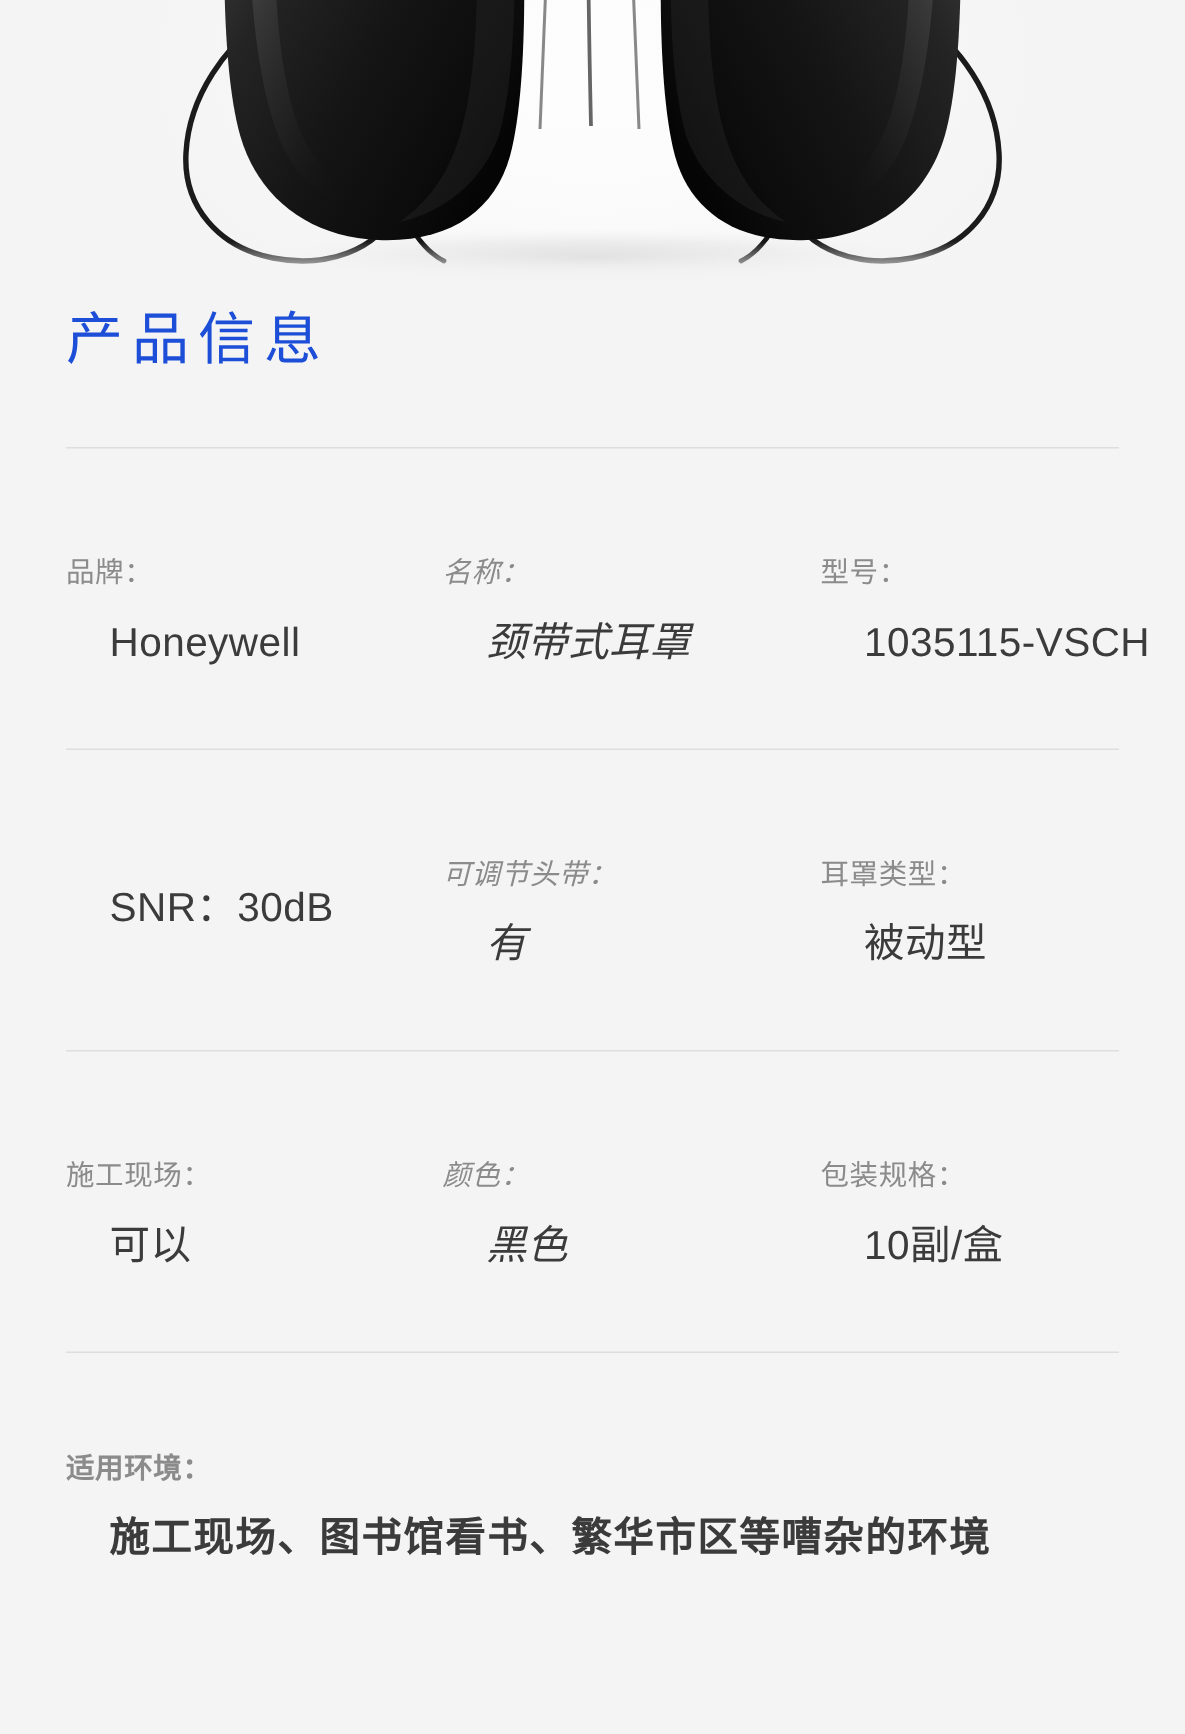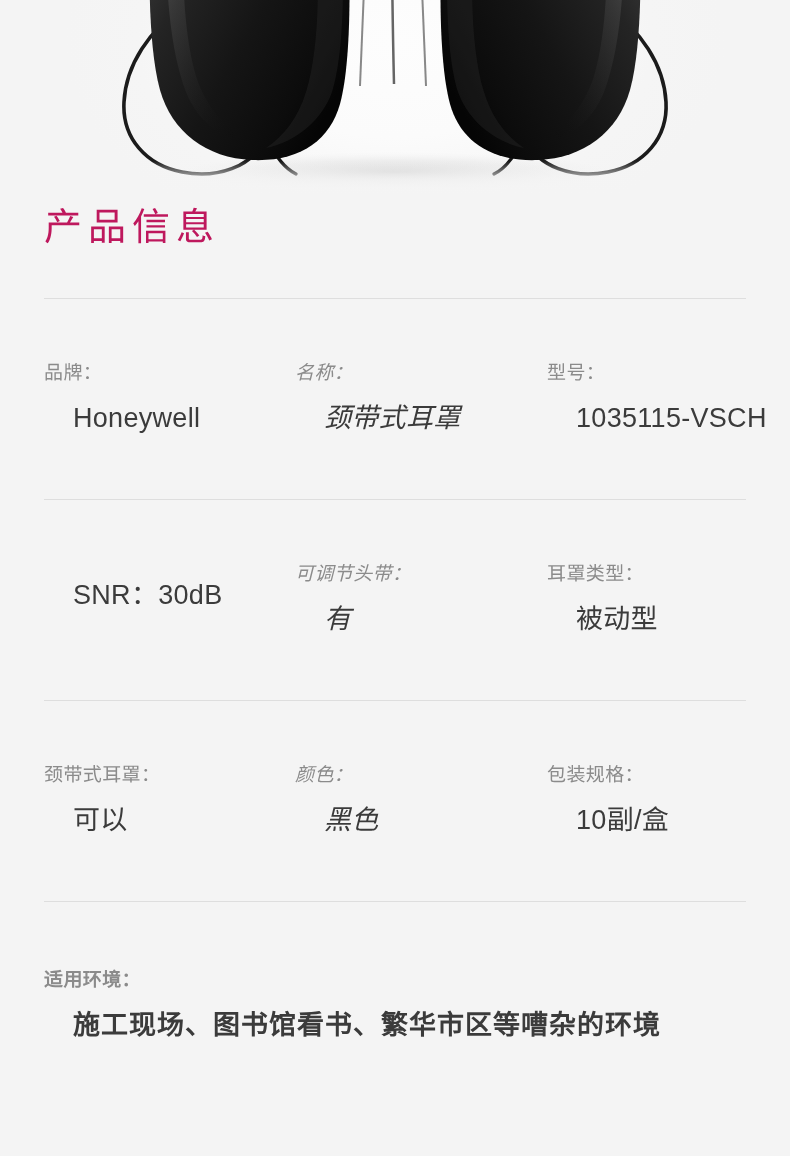"产品信息" .section-title { color: #be185d -> #1d4ed8 }
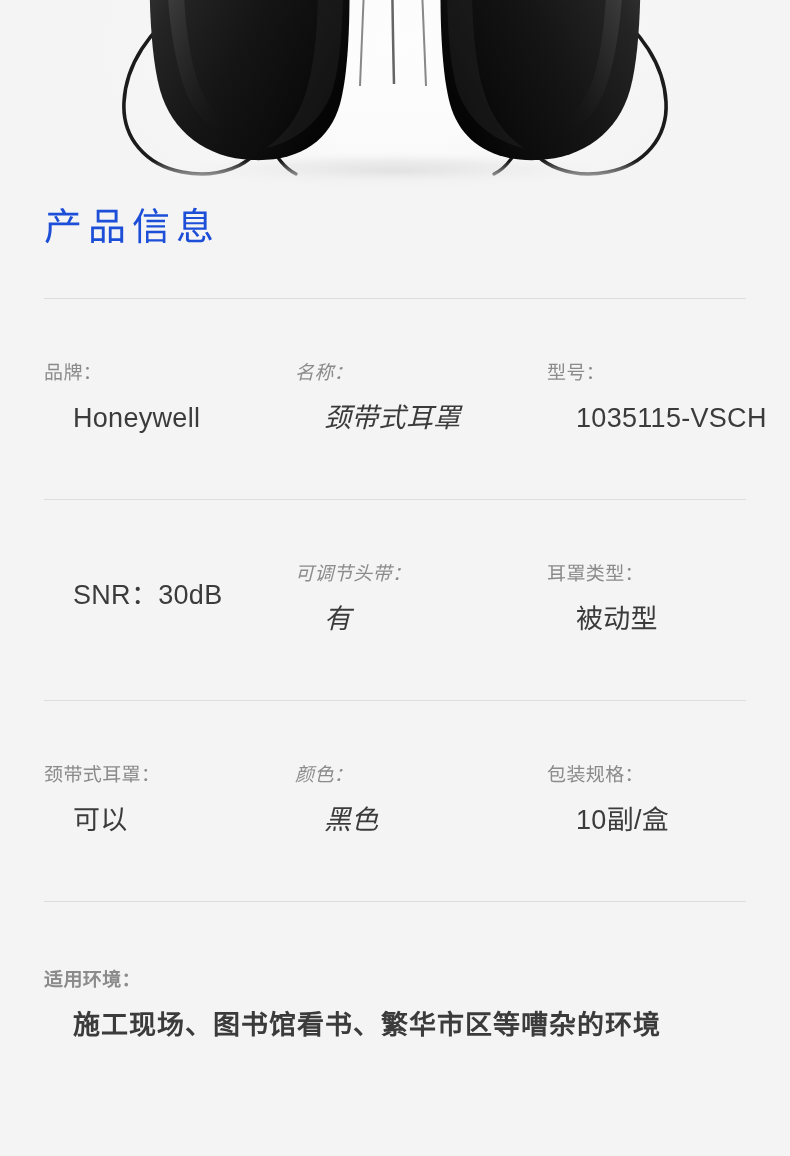"品牌：" .cell { top: 62px -> 72px }
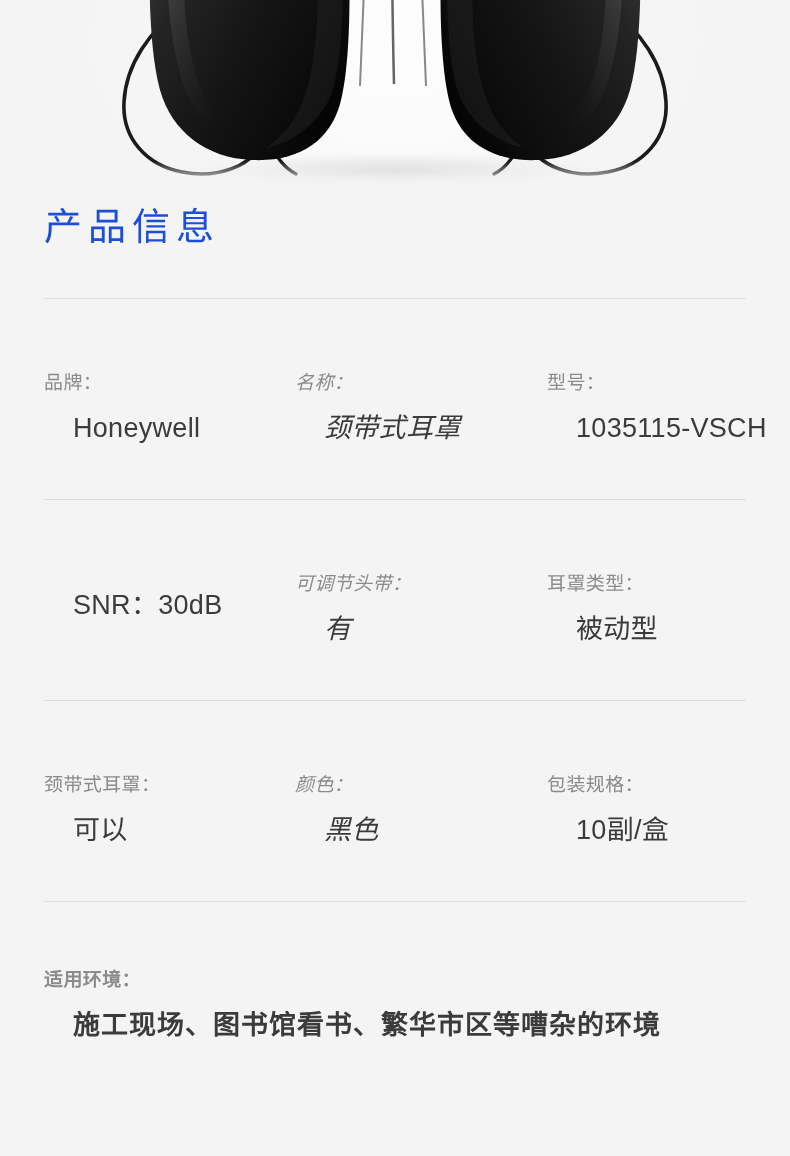"颈带式耳罩：" div.cell-label { text: 颈带式耳罩 -> 施工现场 }
